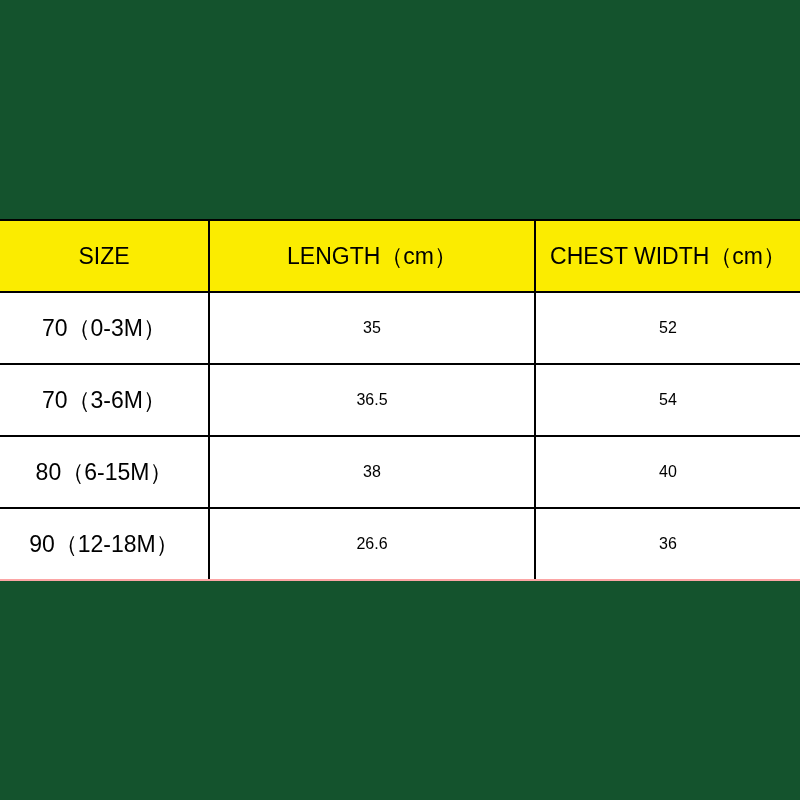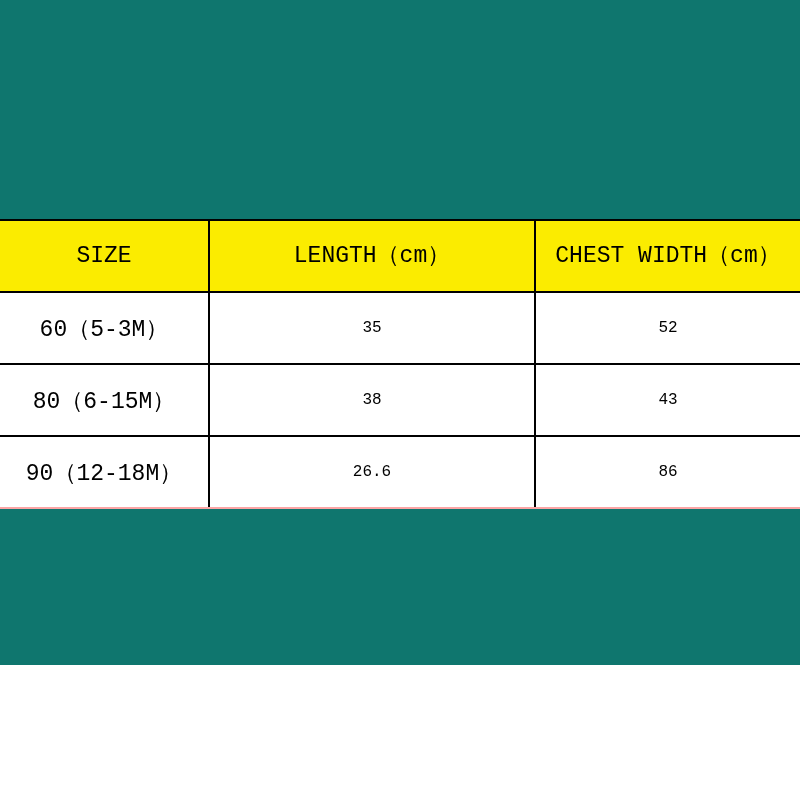"SIZE" .page { background: #0f766e -> #14532d; font-family: Liberation Mono, monospace -> none; height: 665px -> 800px }
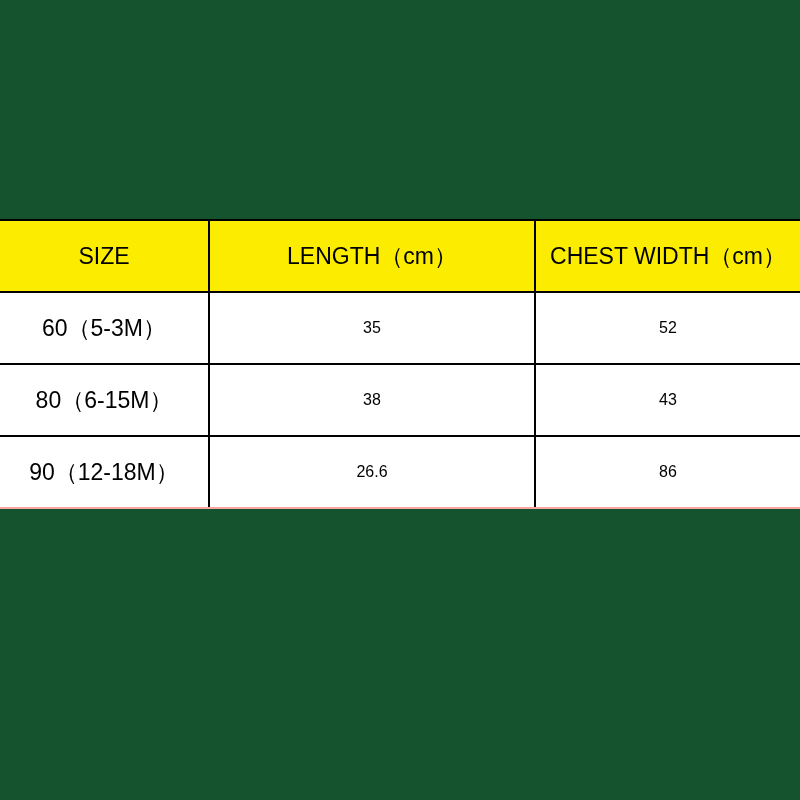"60（5-3M）" td.col-size { text: 60（5-3M -> 70（0-3M }
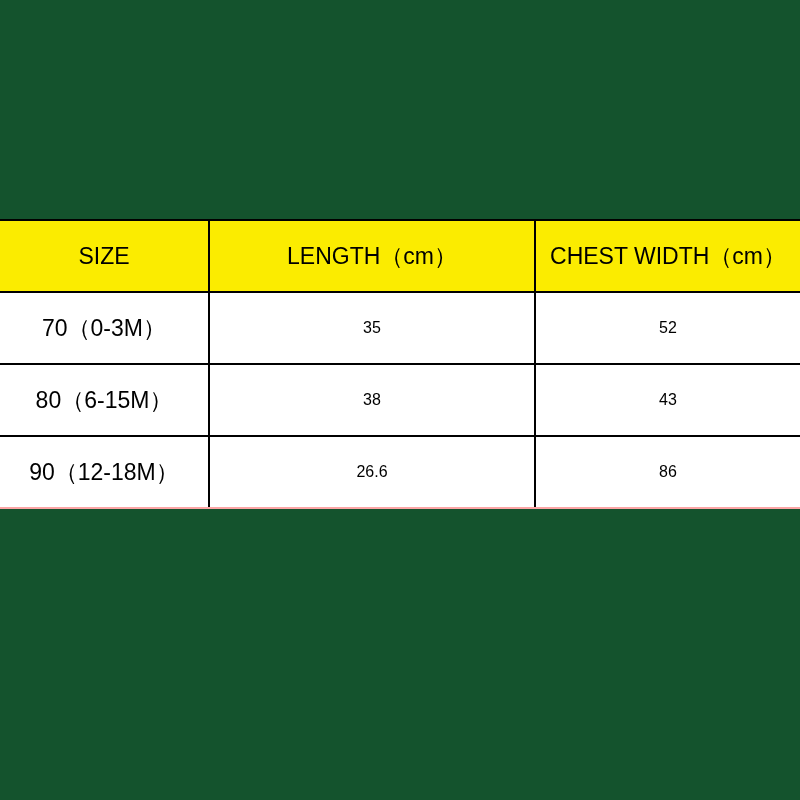"70（3-6M）" tr { html: none -> <tr> <td>70（3-6M）</td> <td>36.5</td> <td>54</td> </tr> }
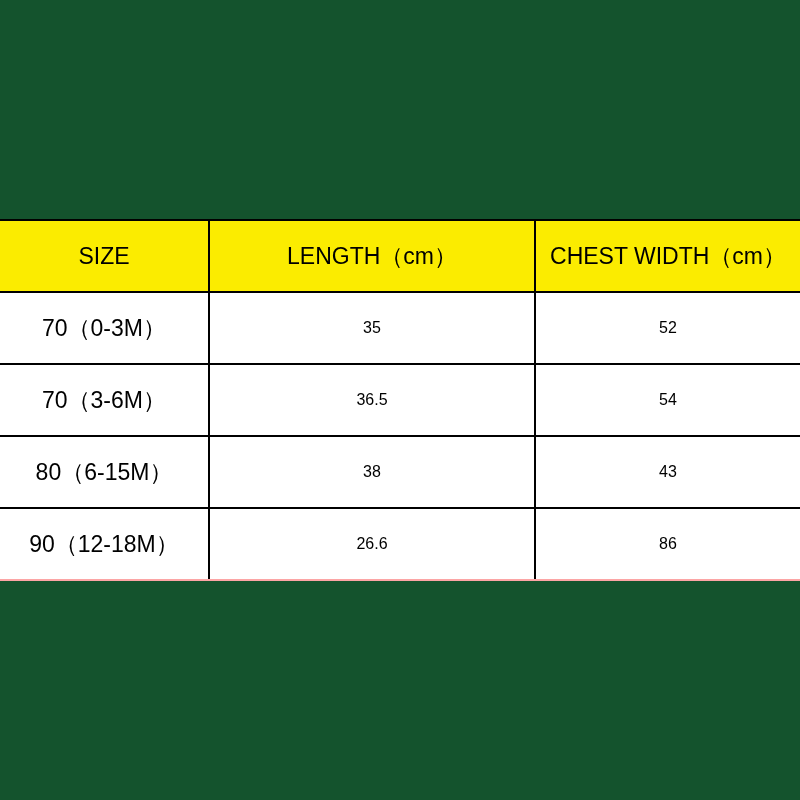"43" td { text: 43 -> 40 }
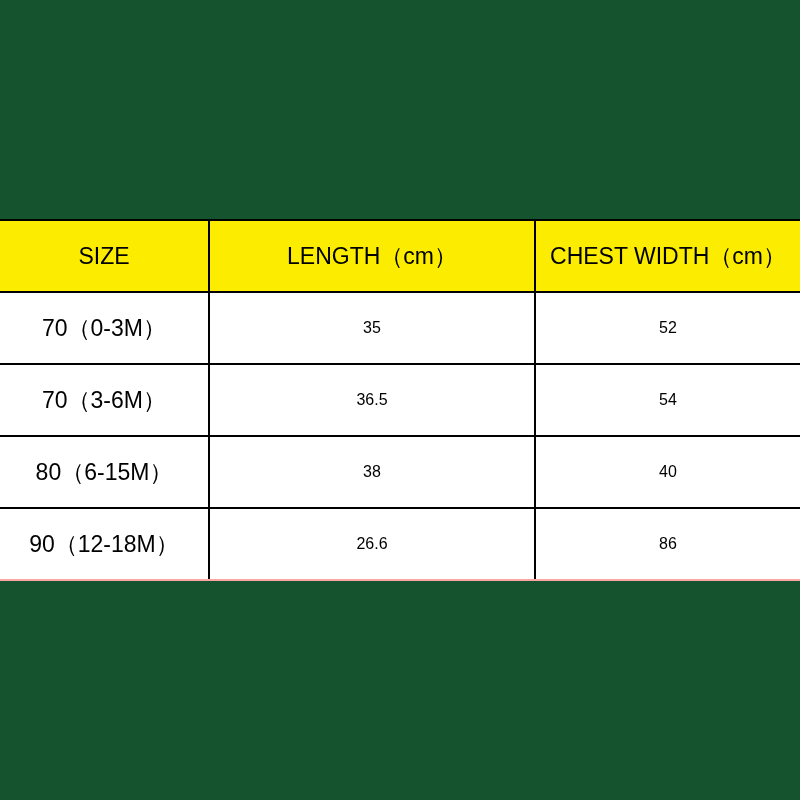"86" td { text: 86 -> 36 }
